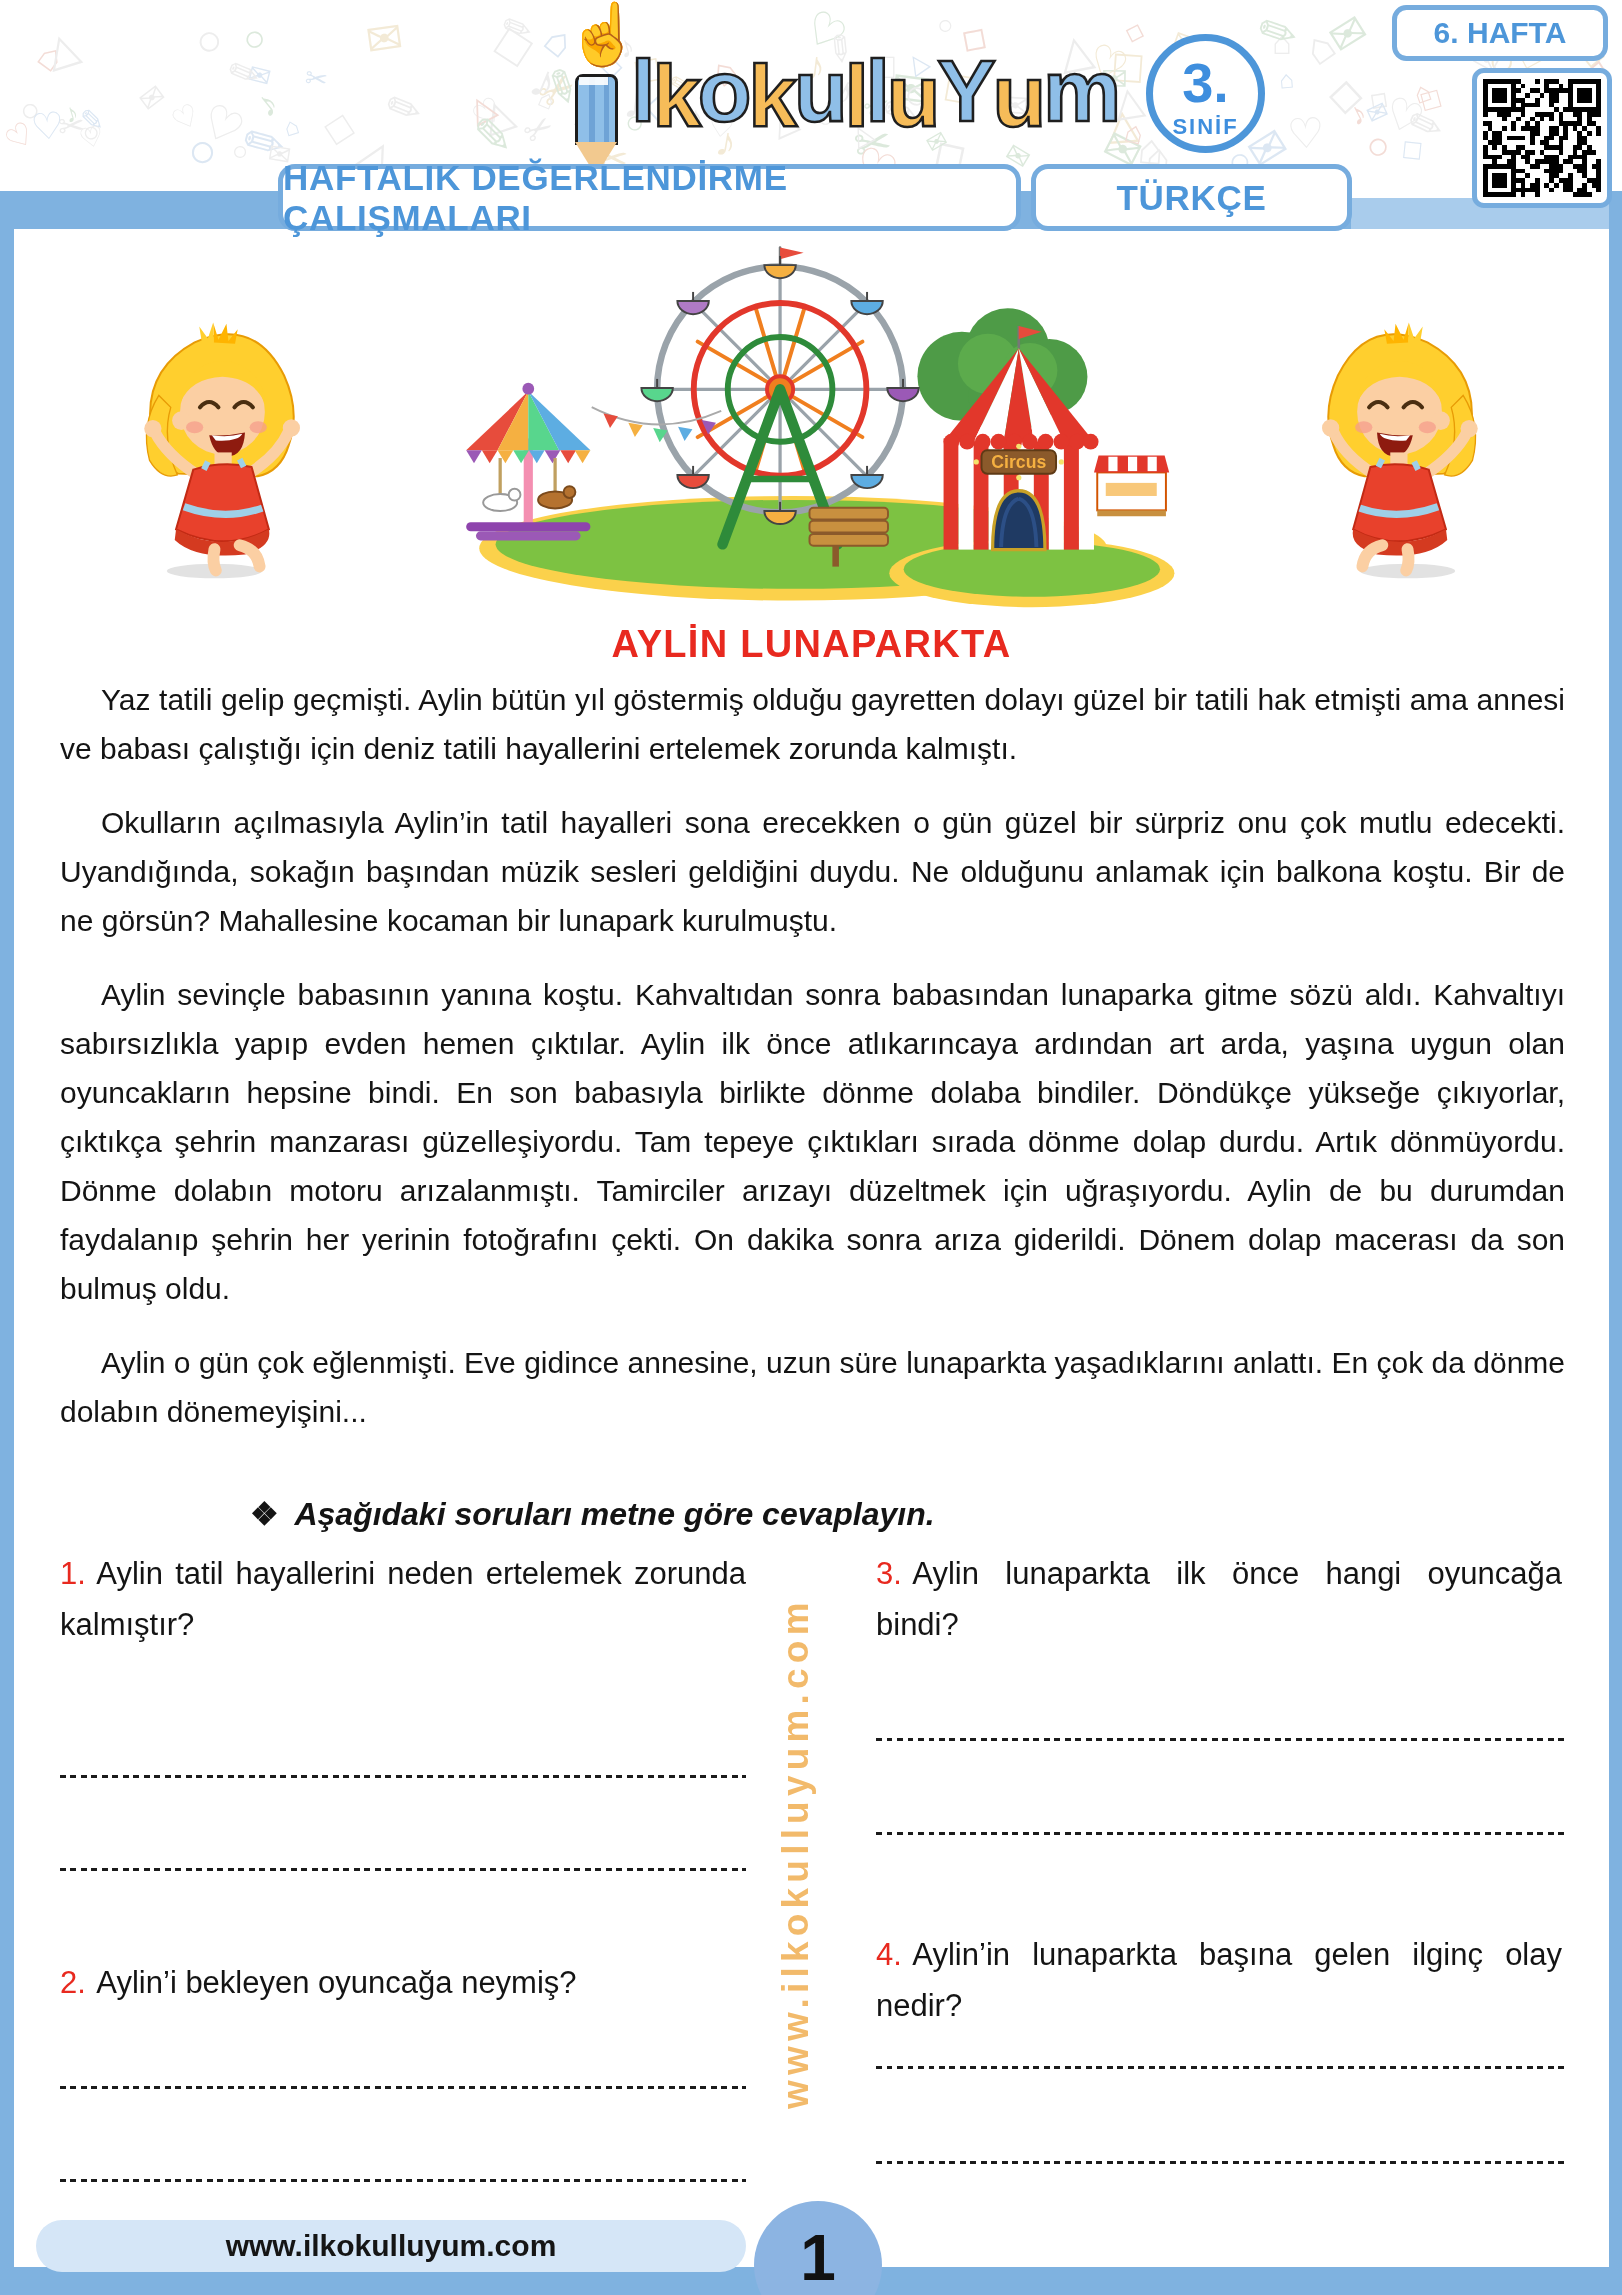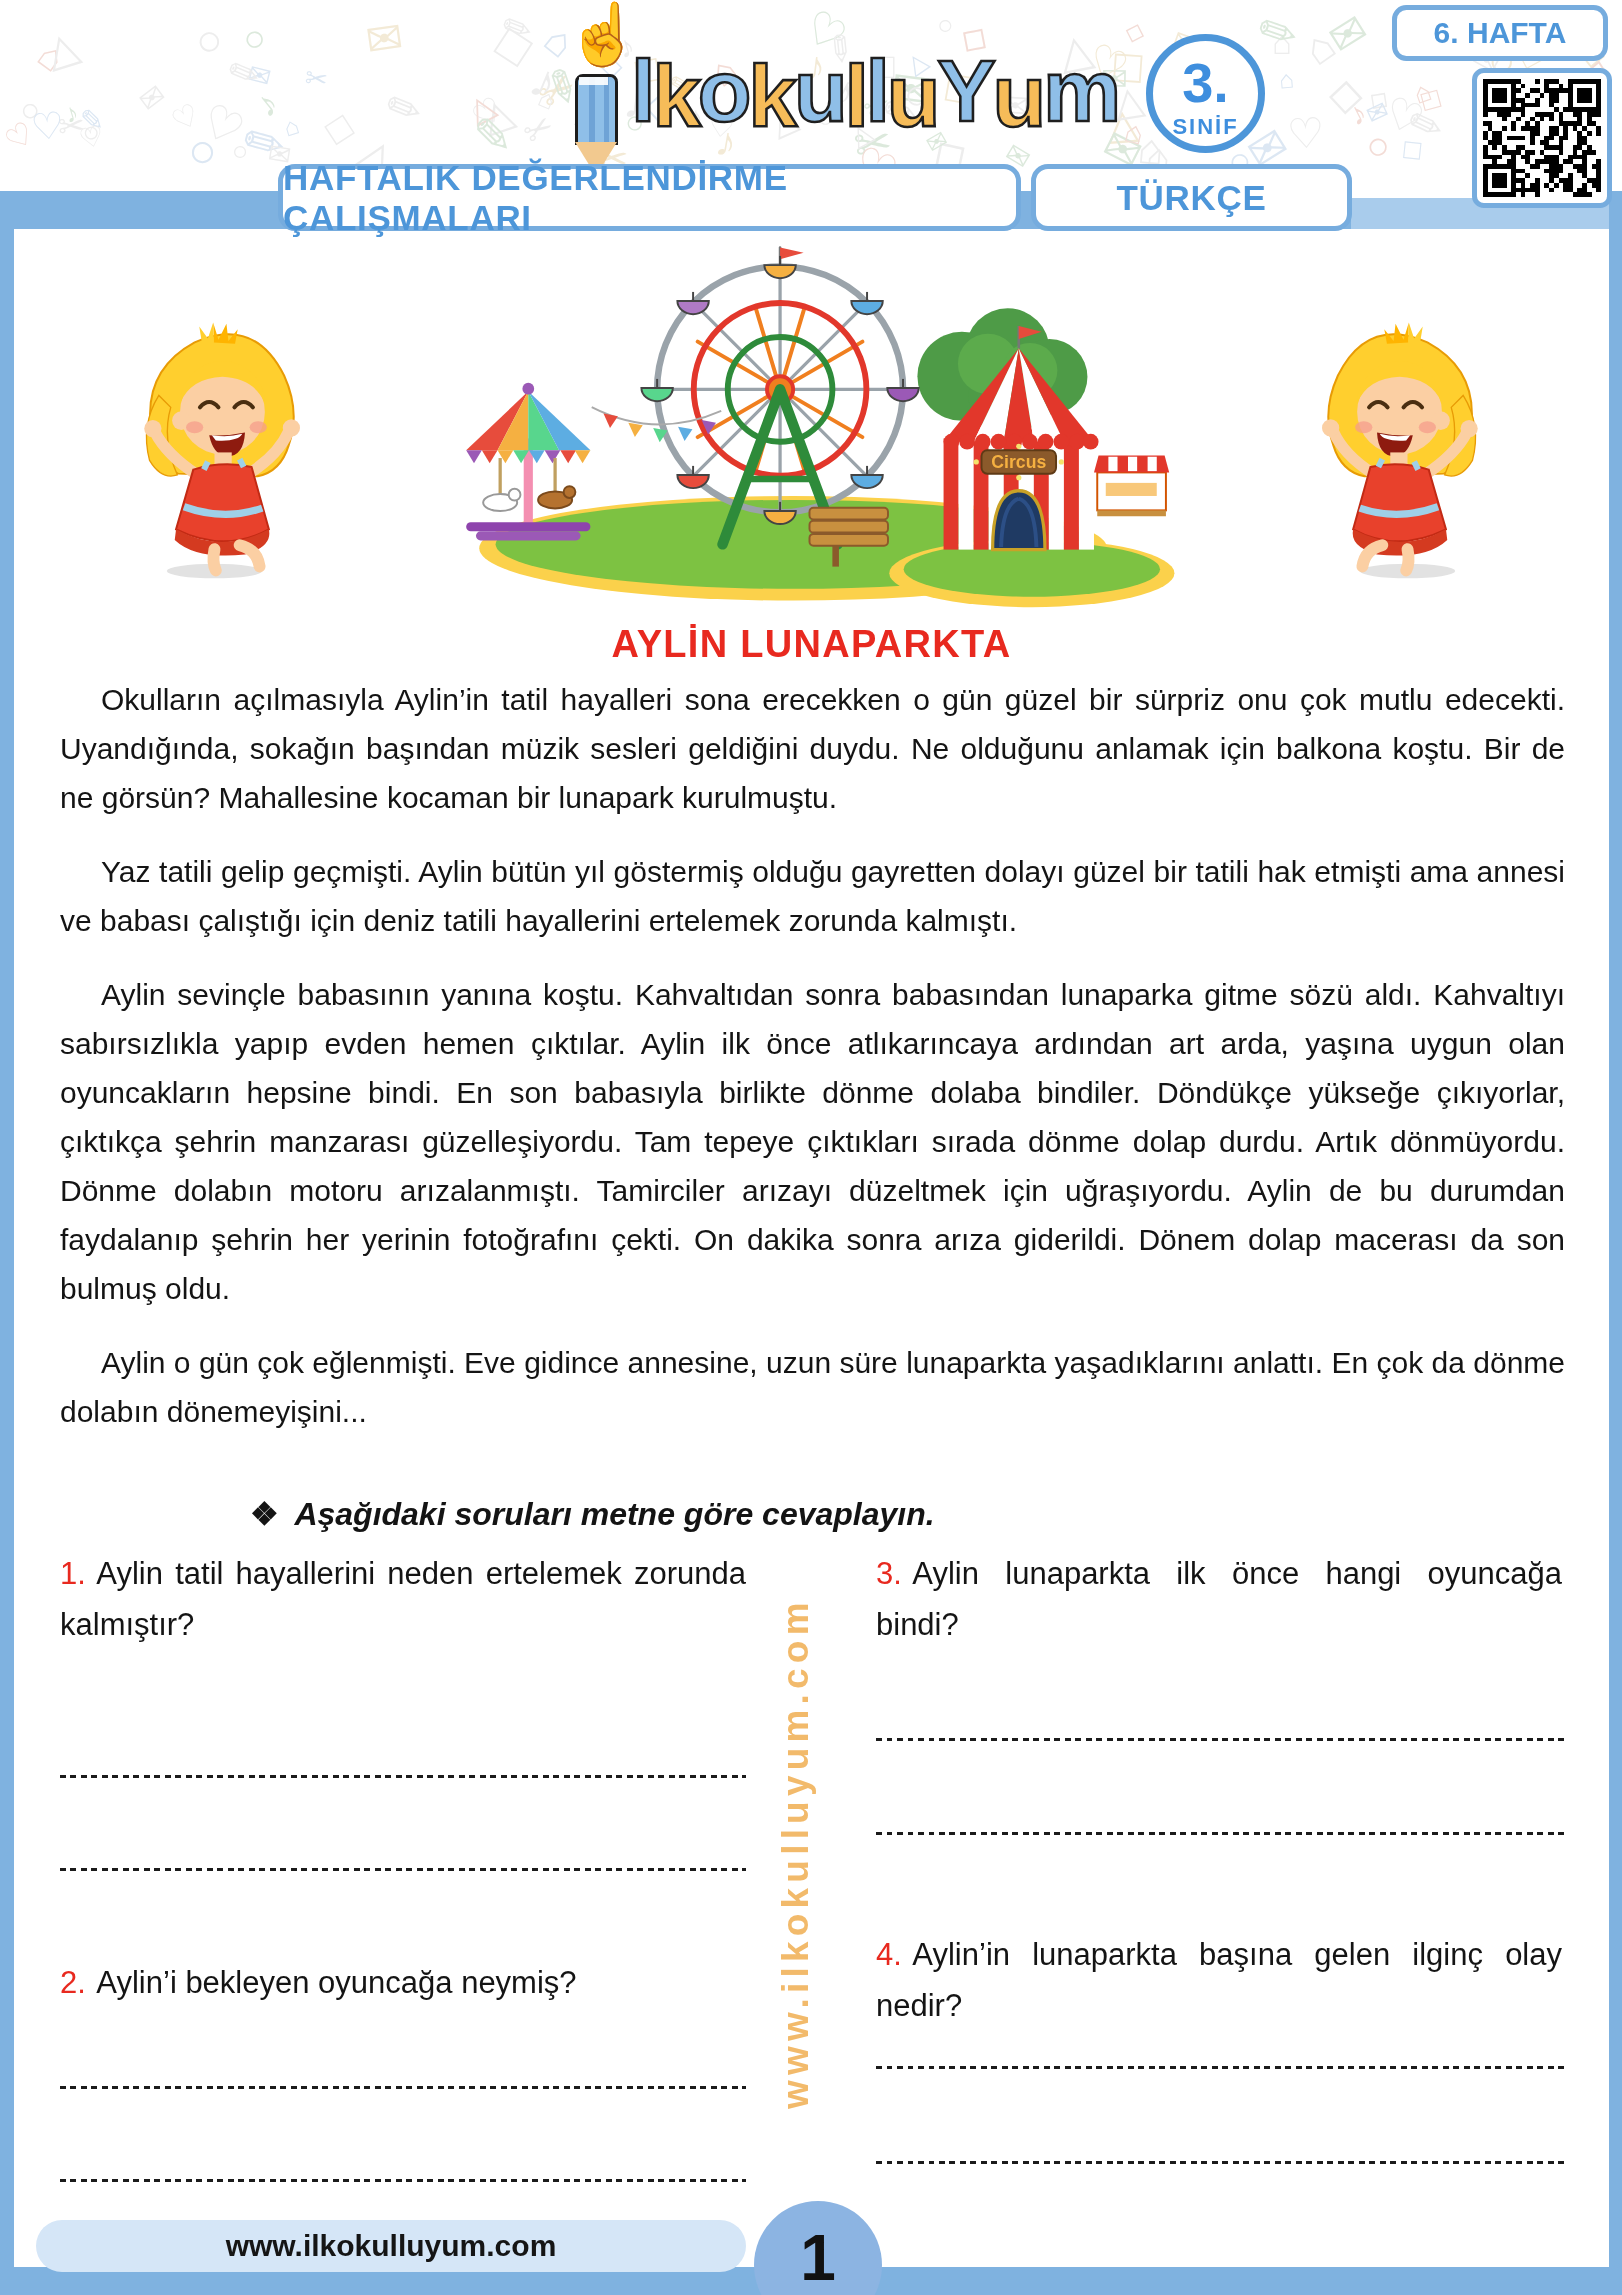"Okulların açılmasıyla Aylin’in tatil" p { order: before "Yaz tatili gelip geçmişti. Aylin" -> after "Yaz tatili gelip geçmişti. Aylin" }
